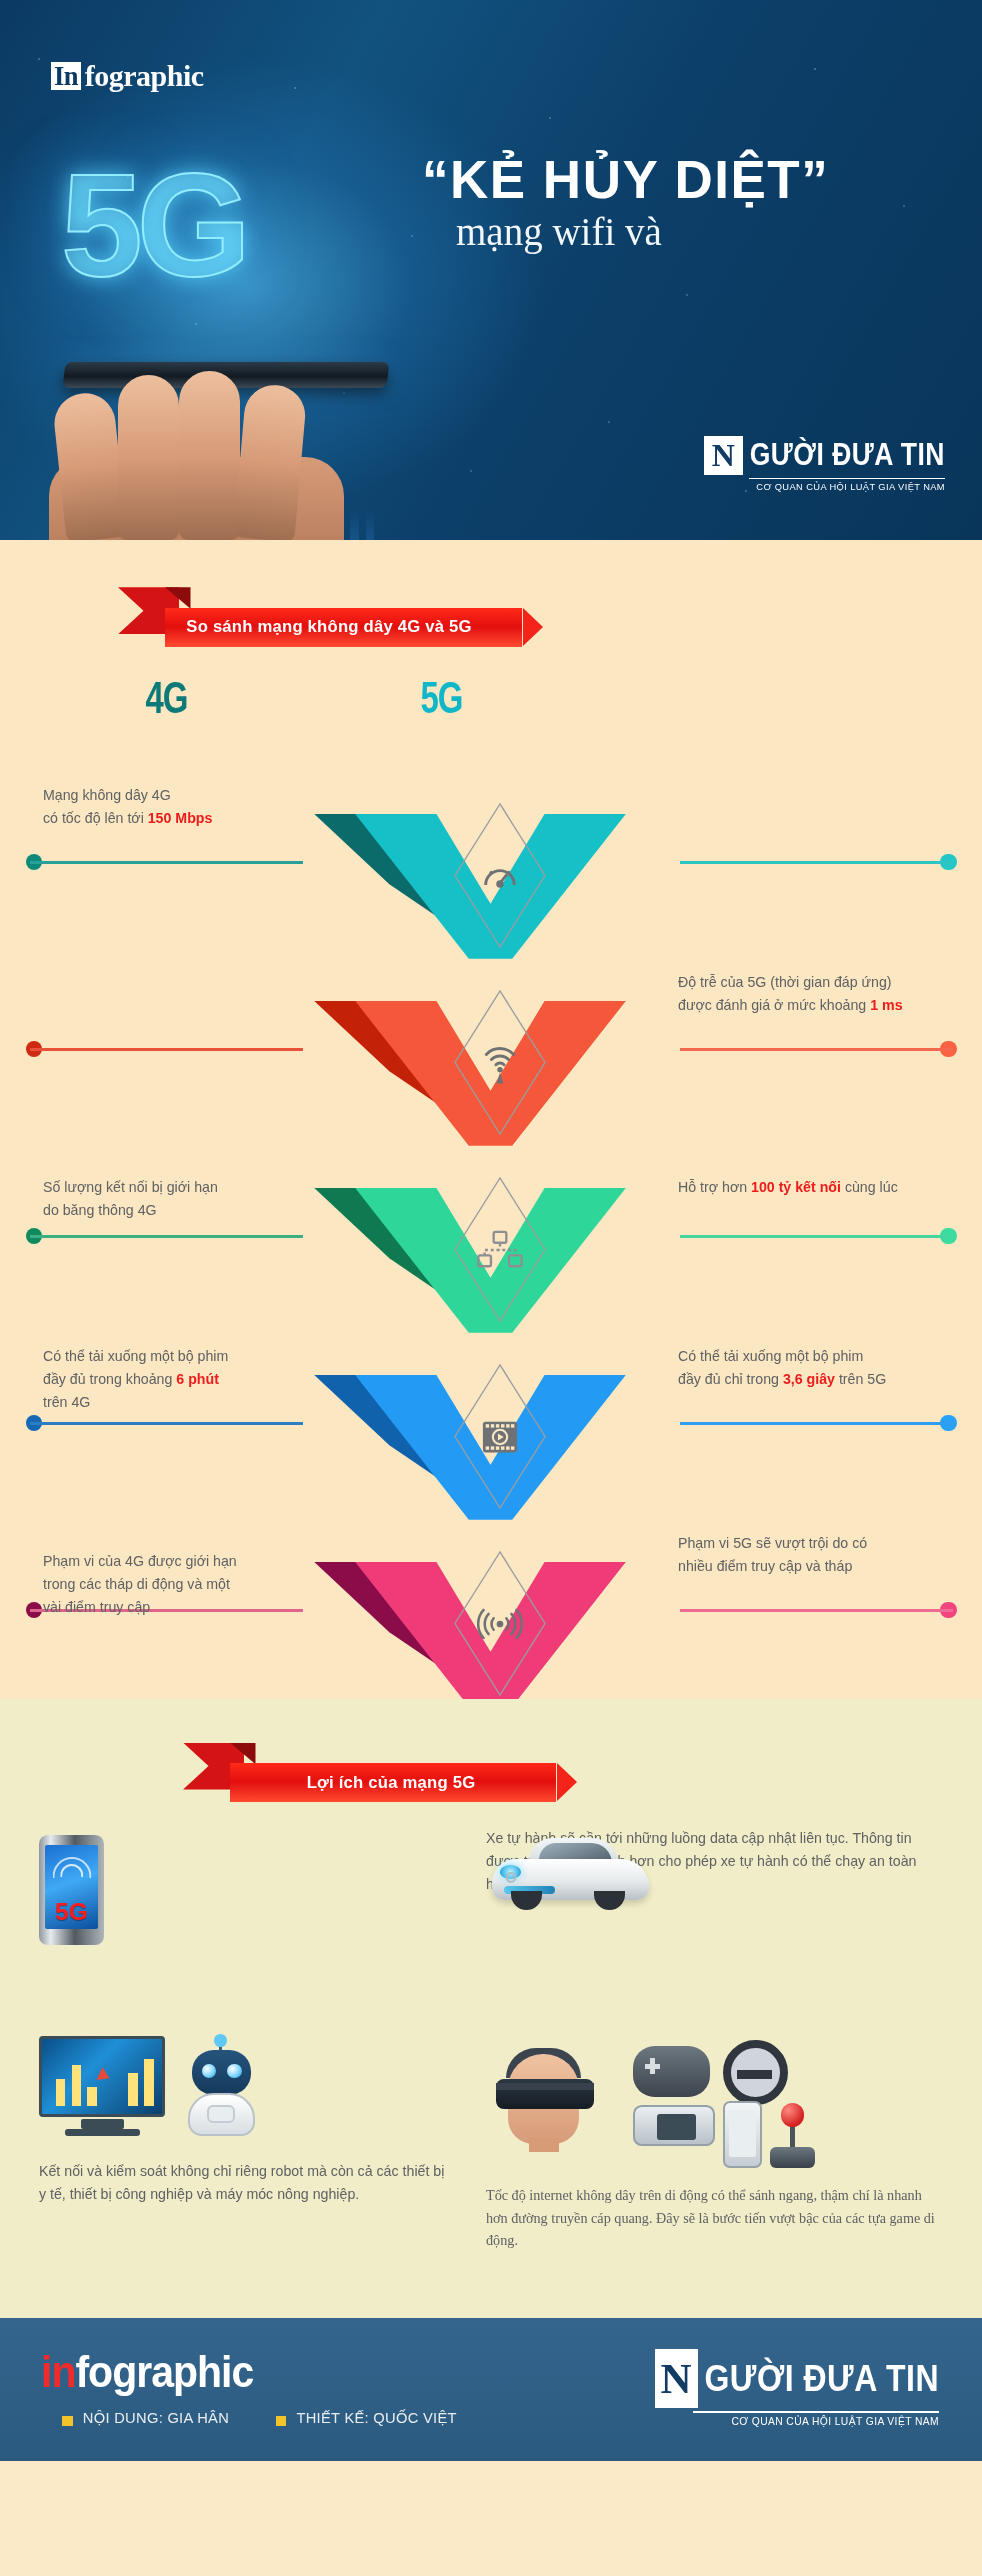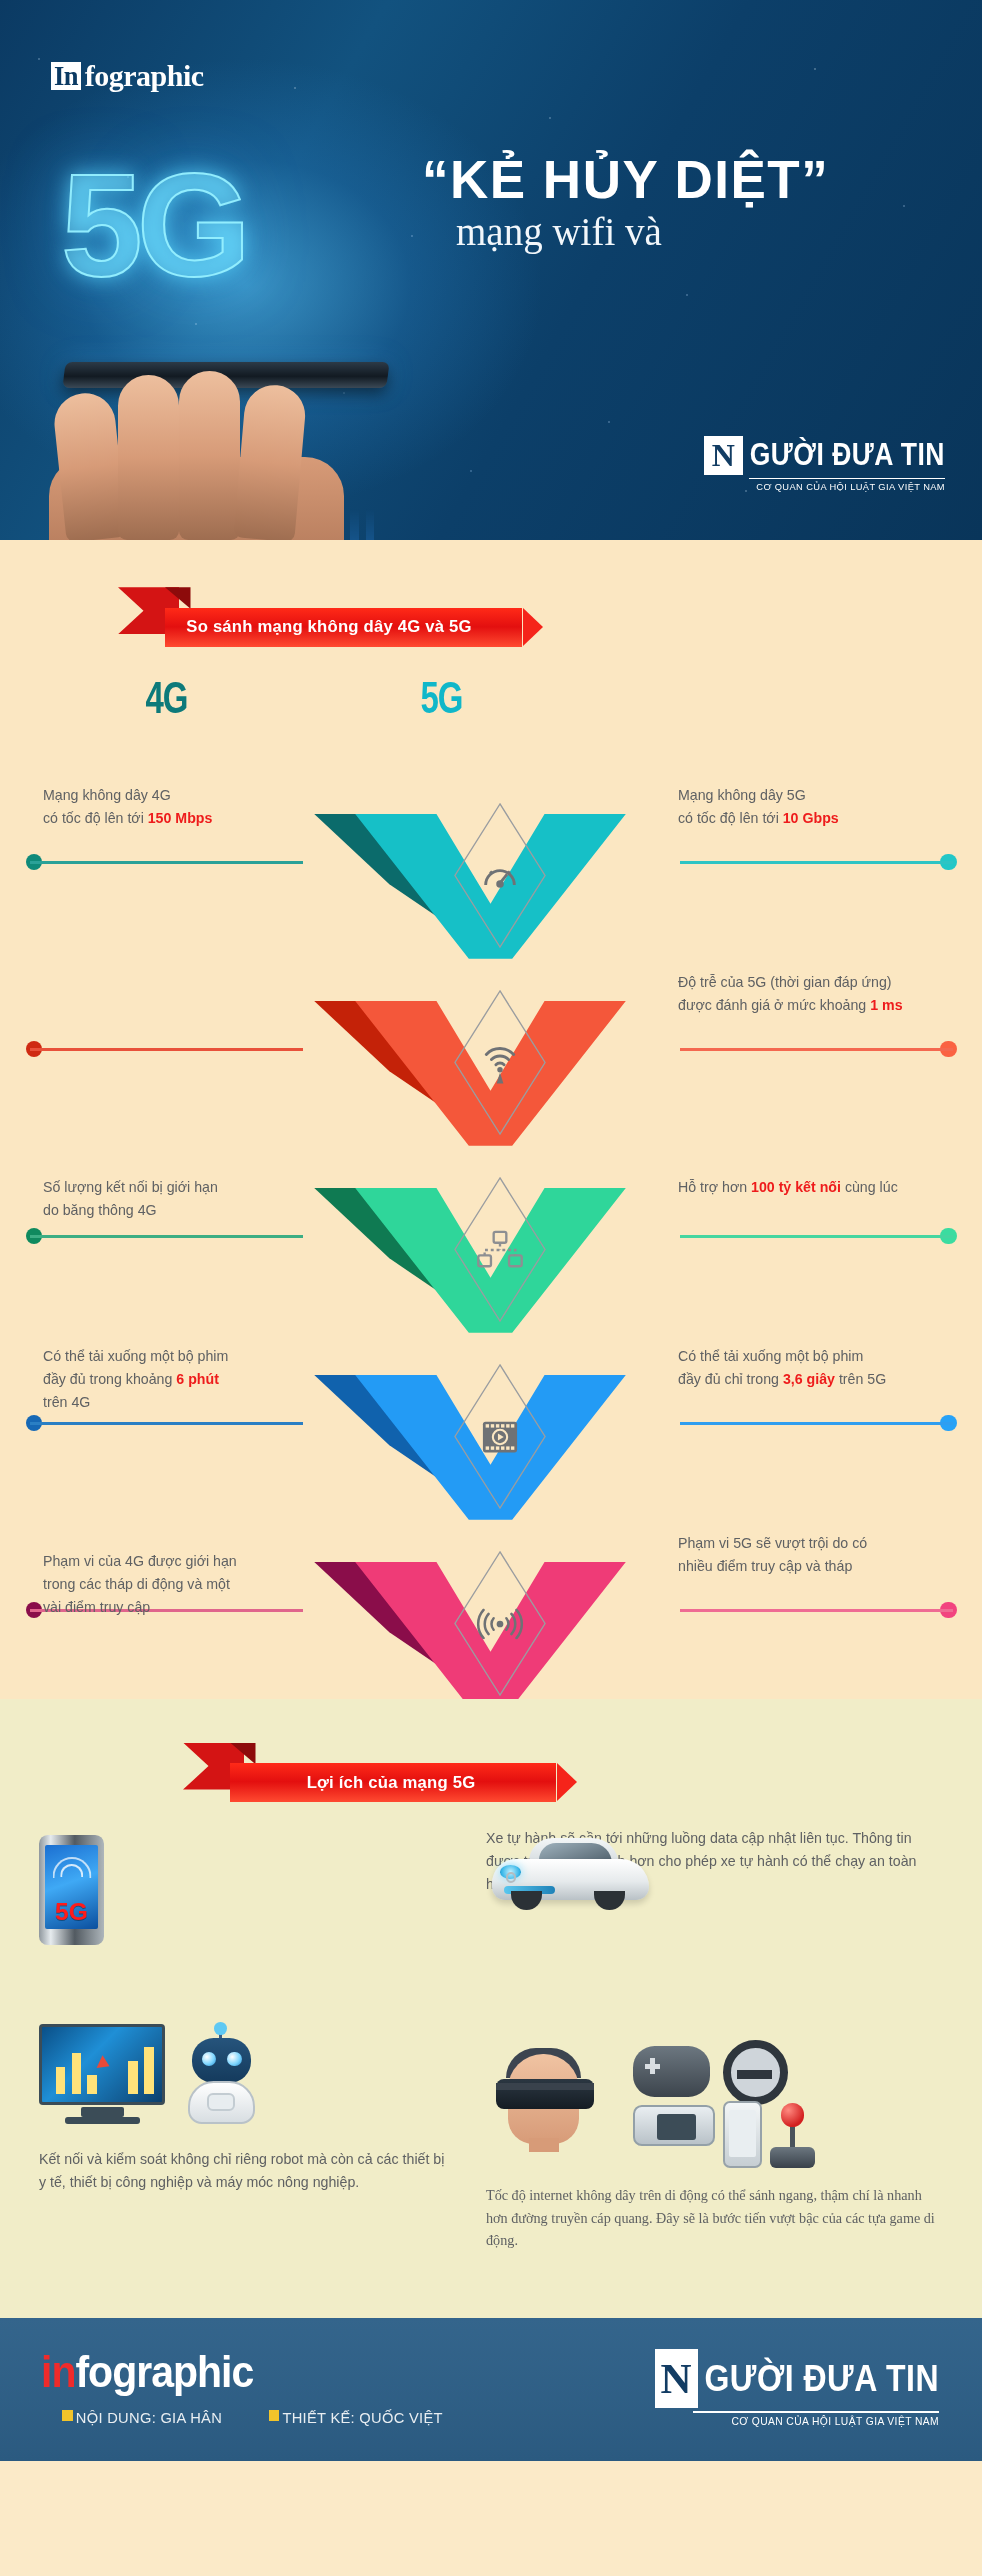"Mạng không dây 5G" div.txt { html: <div>Mạng không dây 5G<br>có tốc độ lên tới <b>10 Gbps</b></div> -> none }
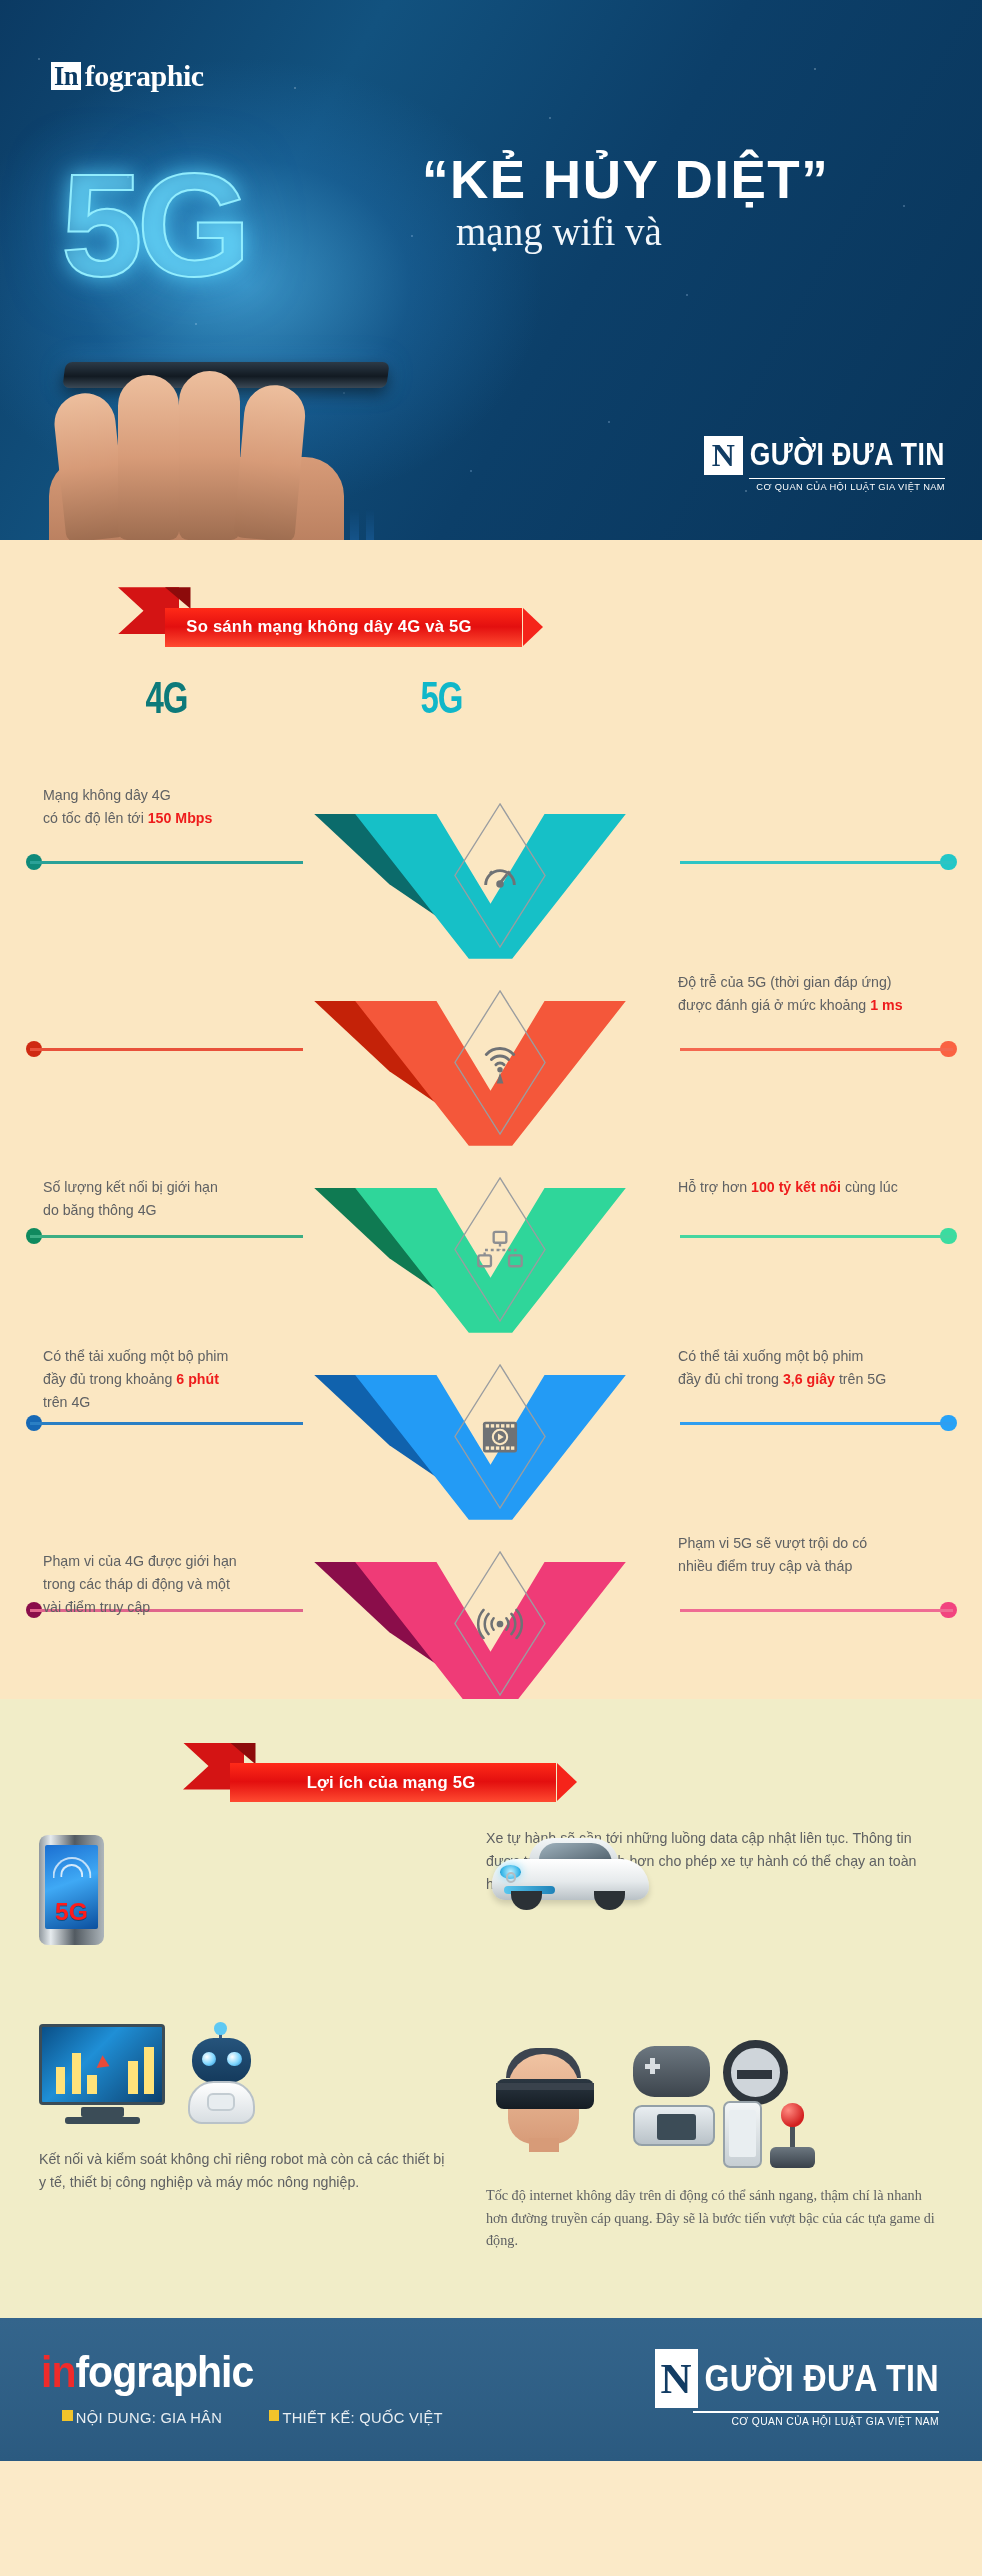"Kết nối và kiểm soát" div.bcell { top: 201px -> 213px }
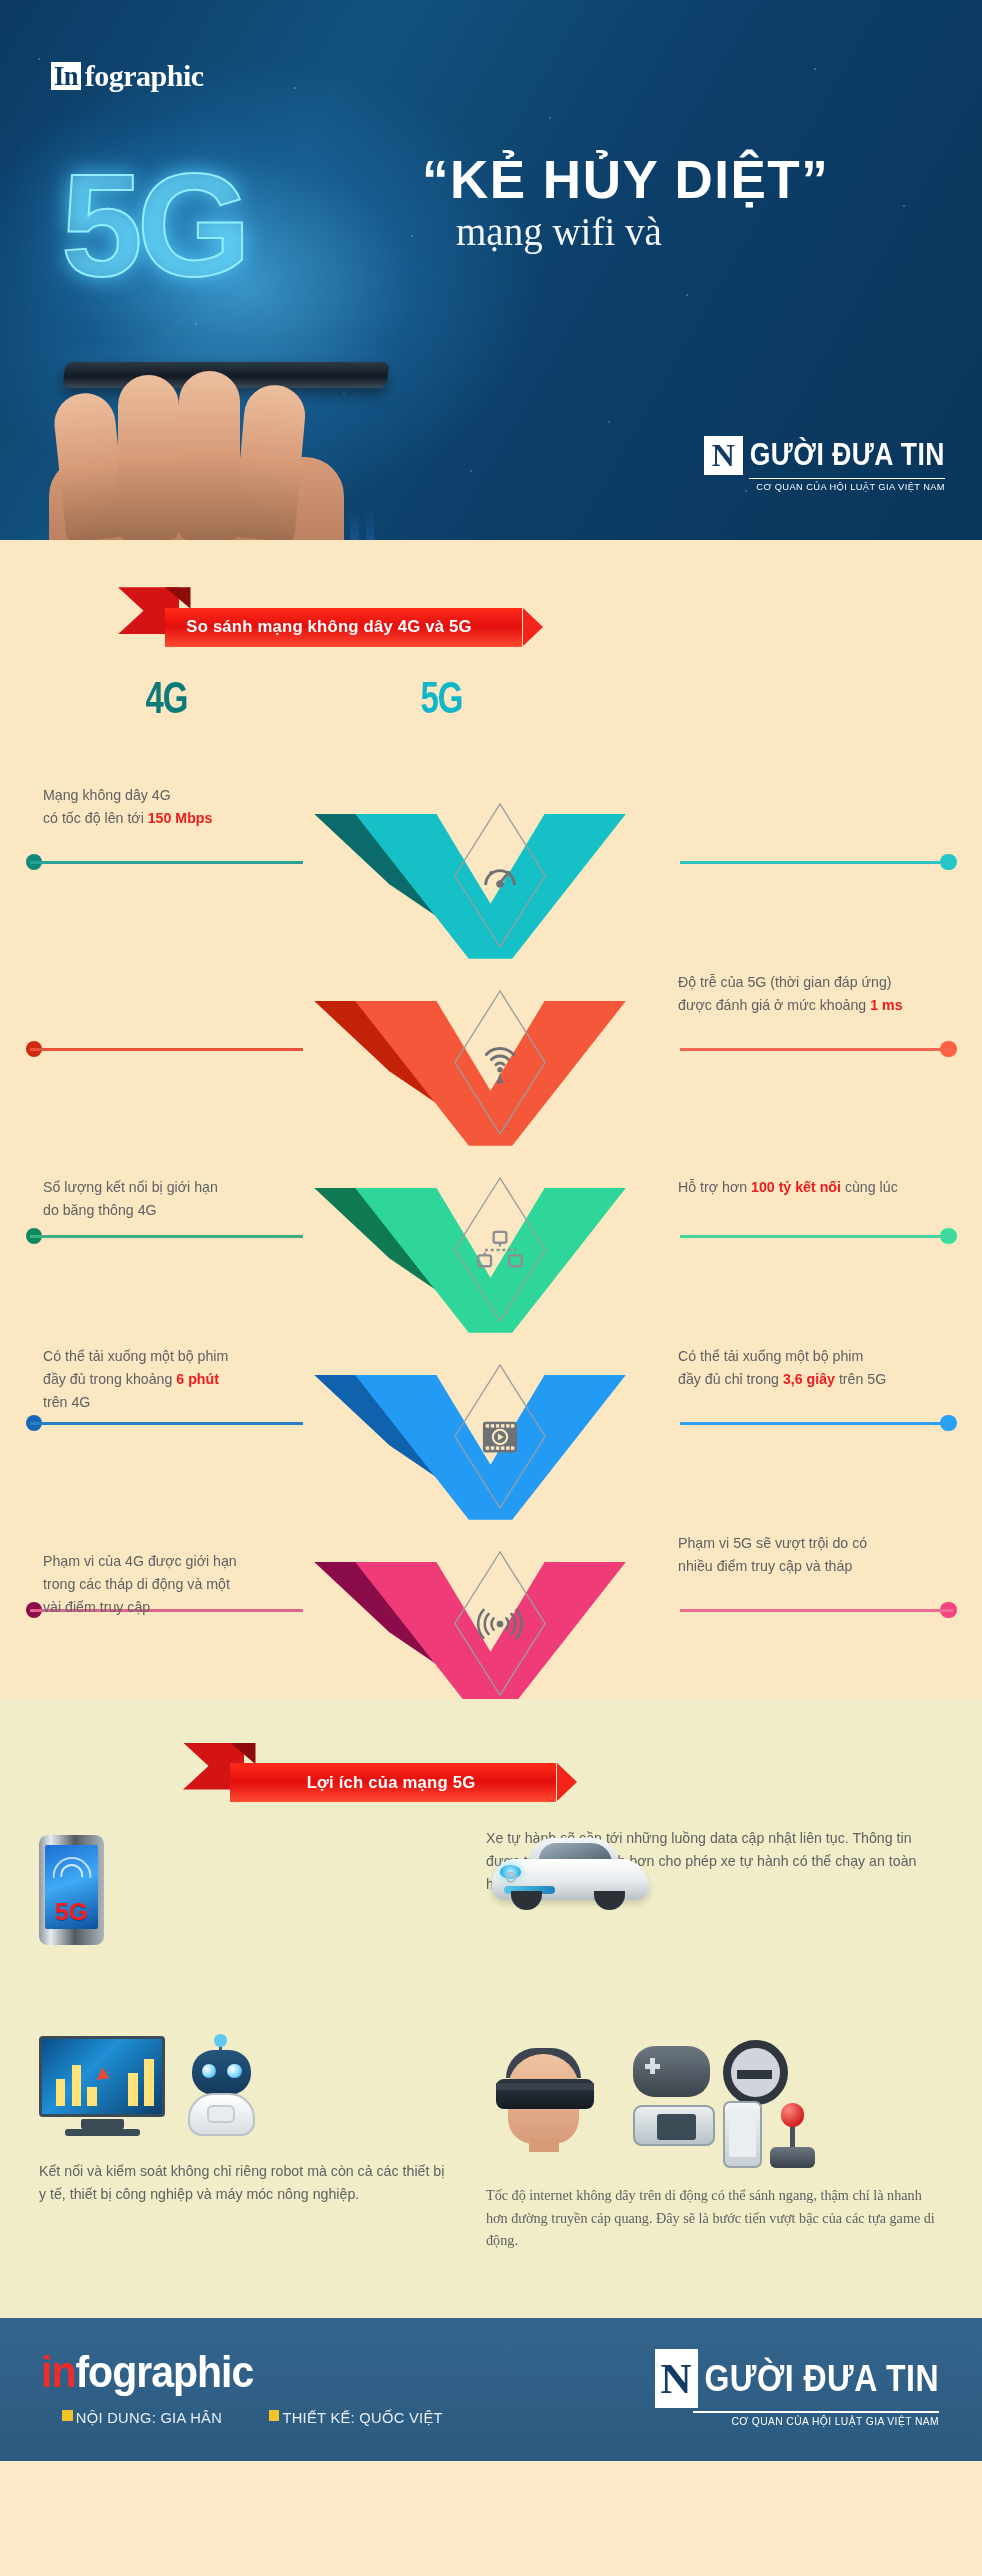"NỘI DUNG: GIA HÂN" .f-credit { align-items: flex-start -> flex-end; gap: 3px -> 10px }
